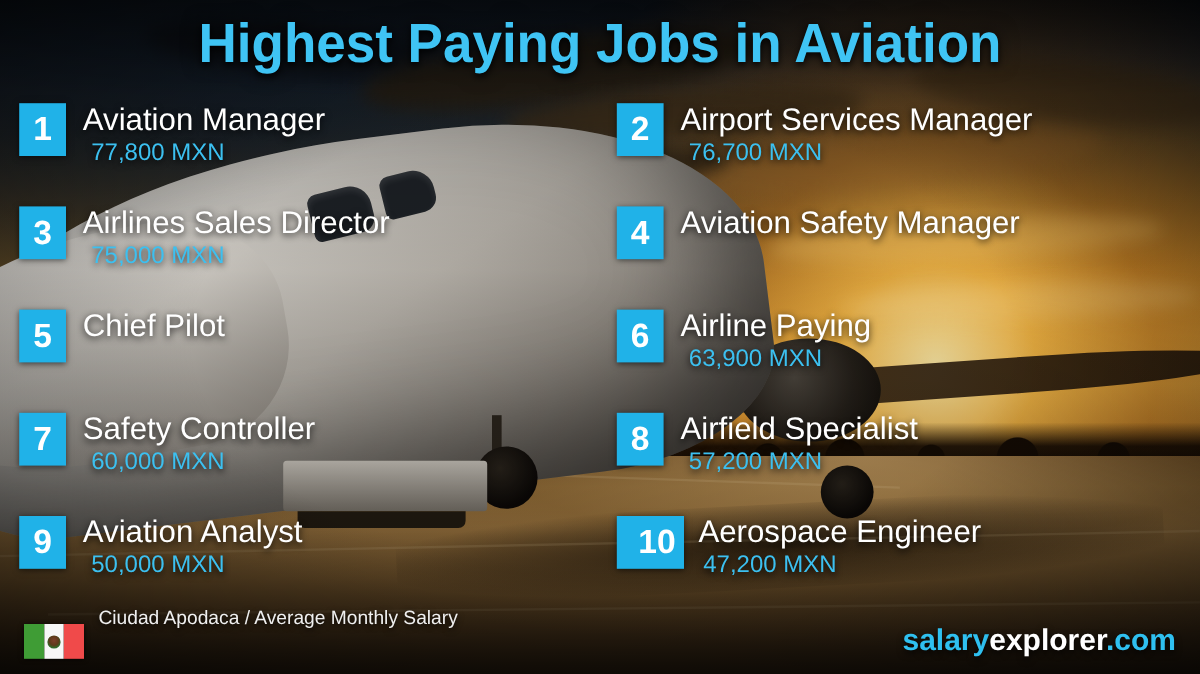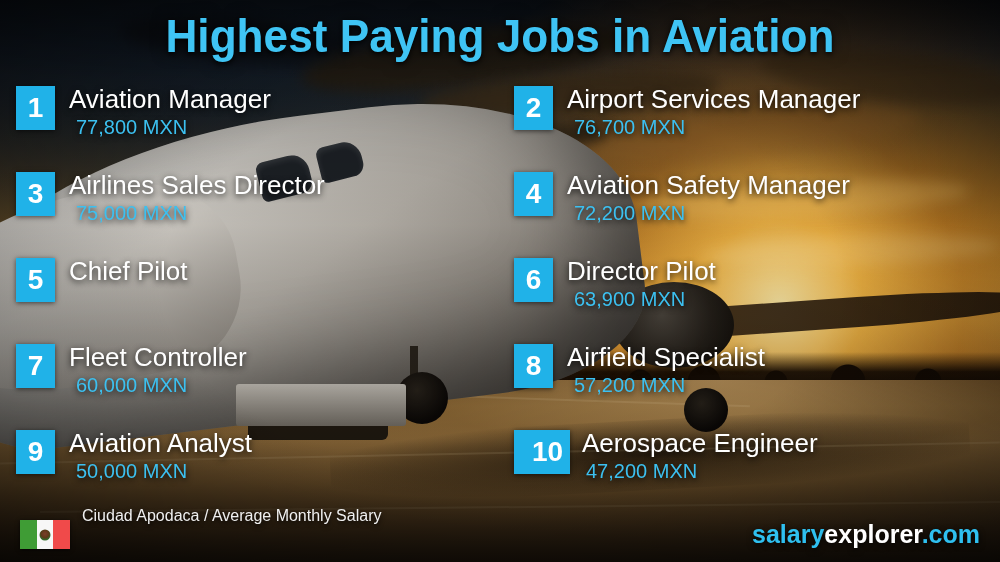"72,200 MXN" span.salary { html: <span>72,200 MXN</span> -> none }
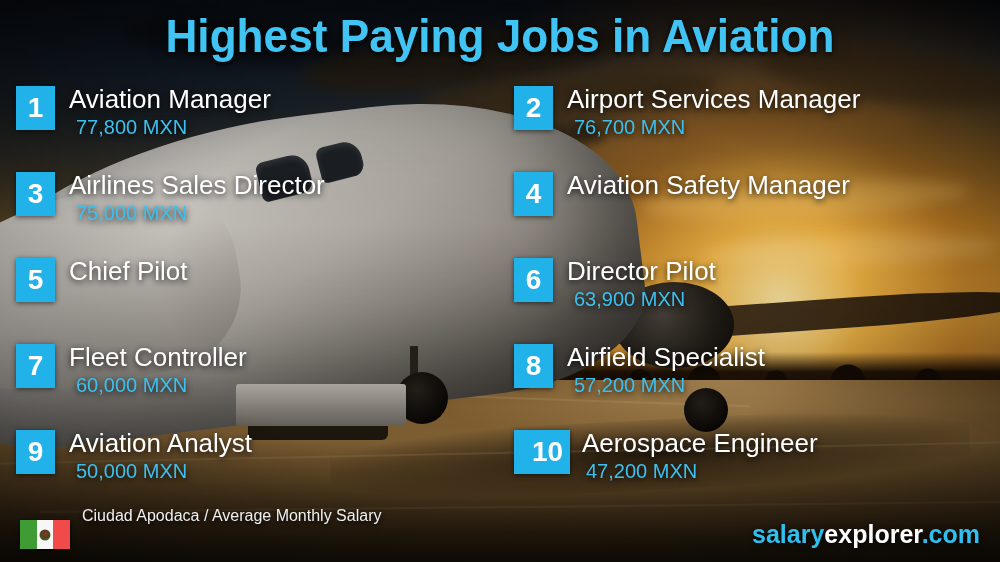"Director Pilot" span.jobtitle { text: Director Pilot -> Airline Paying }
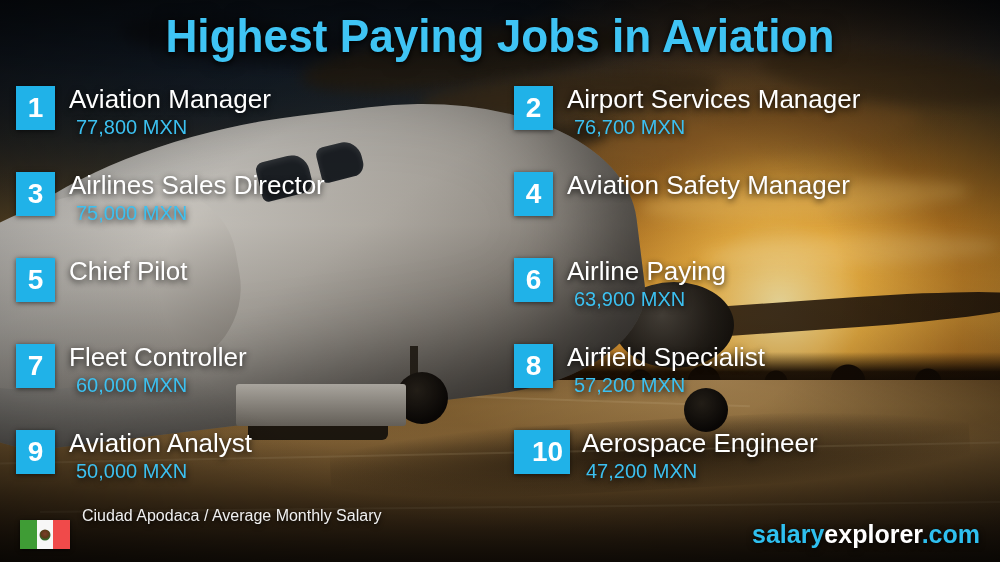"Fleet Controller" span.jobtitle { text: Fleet -> Safety }
